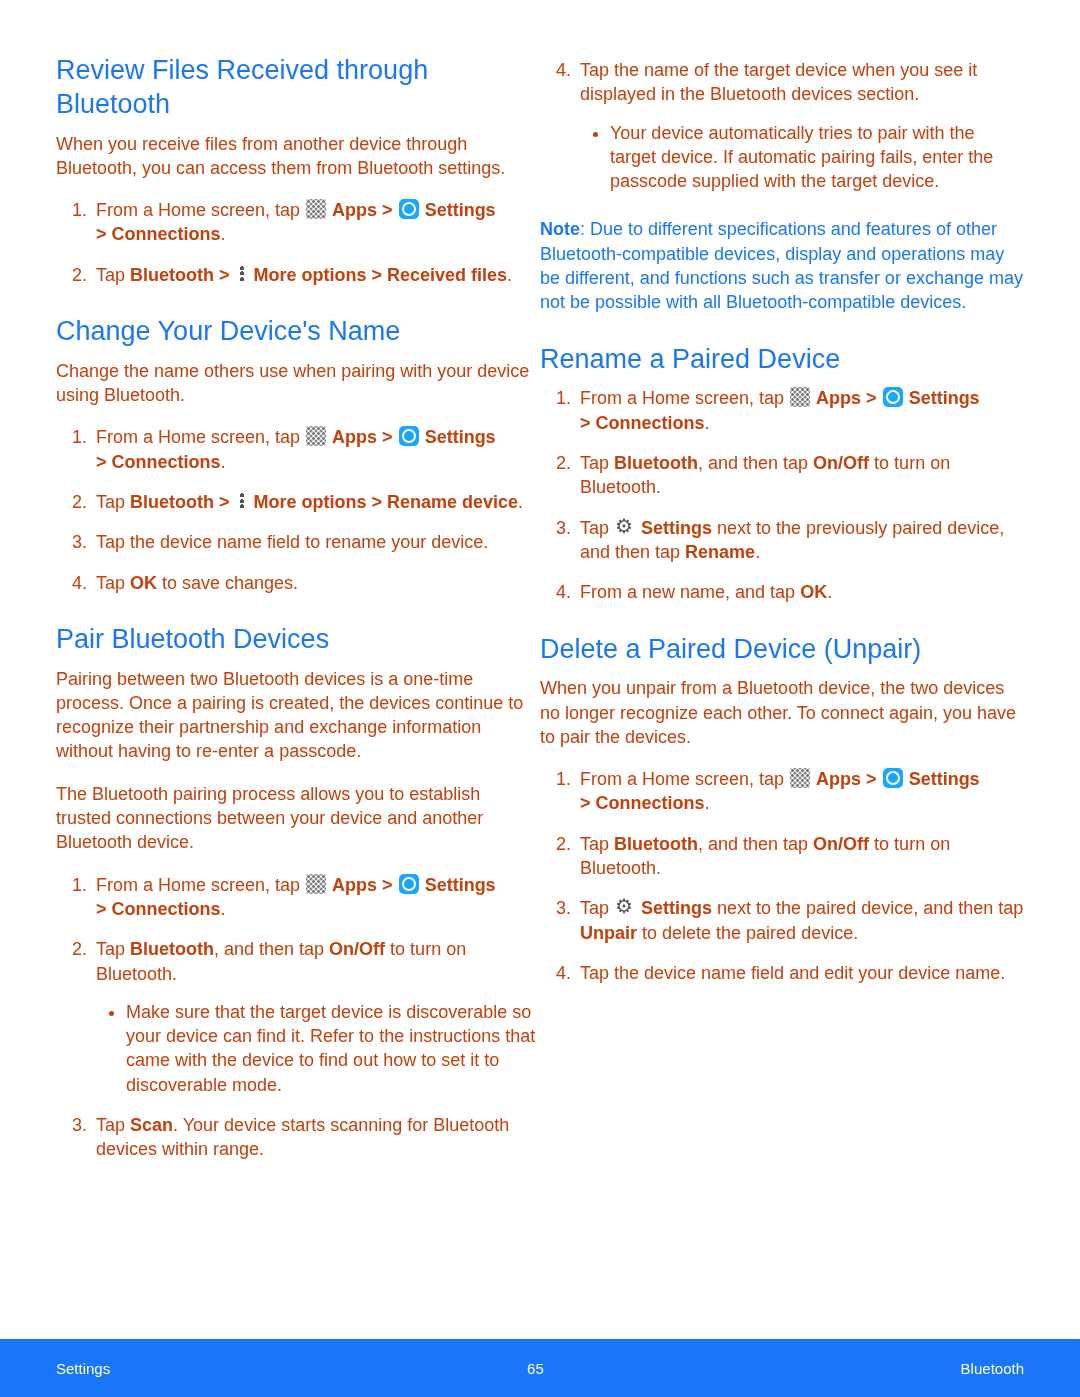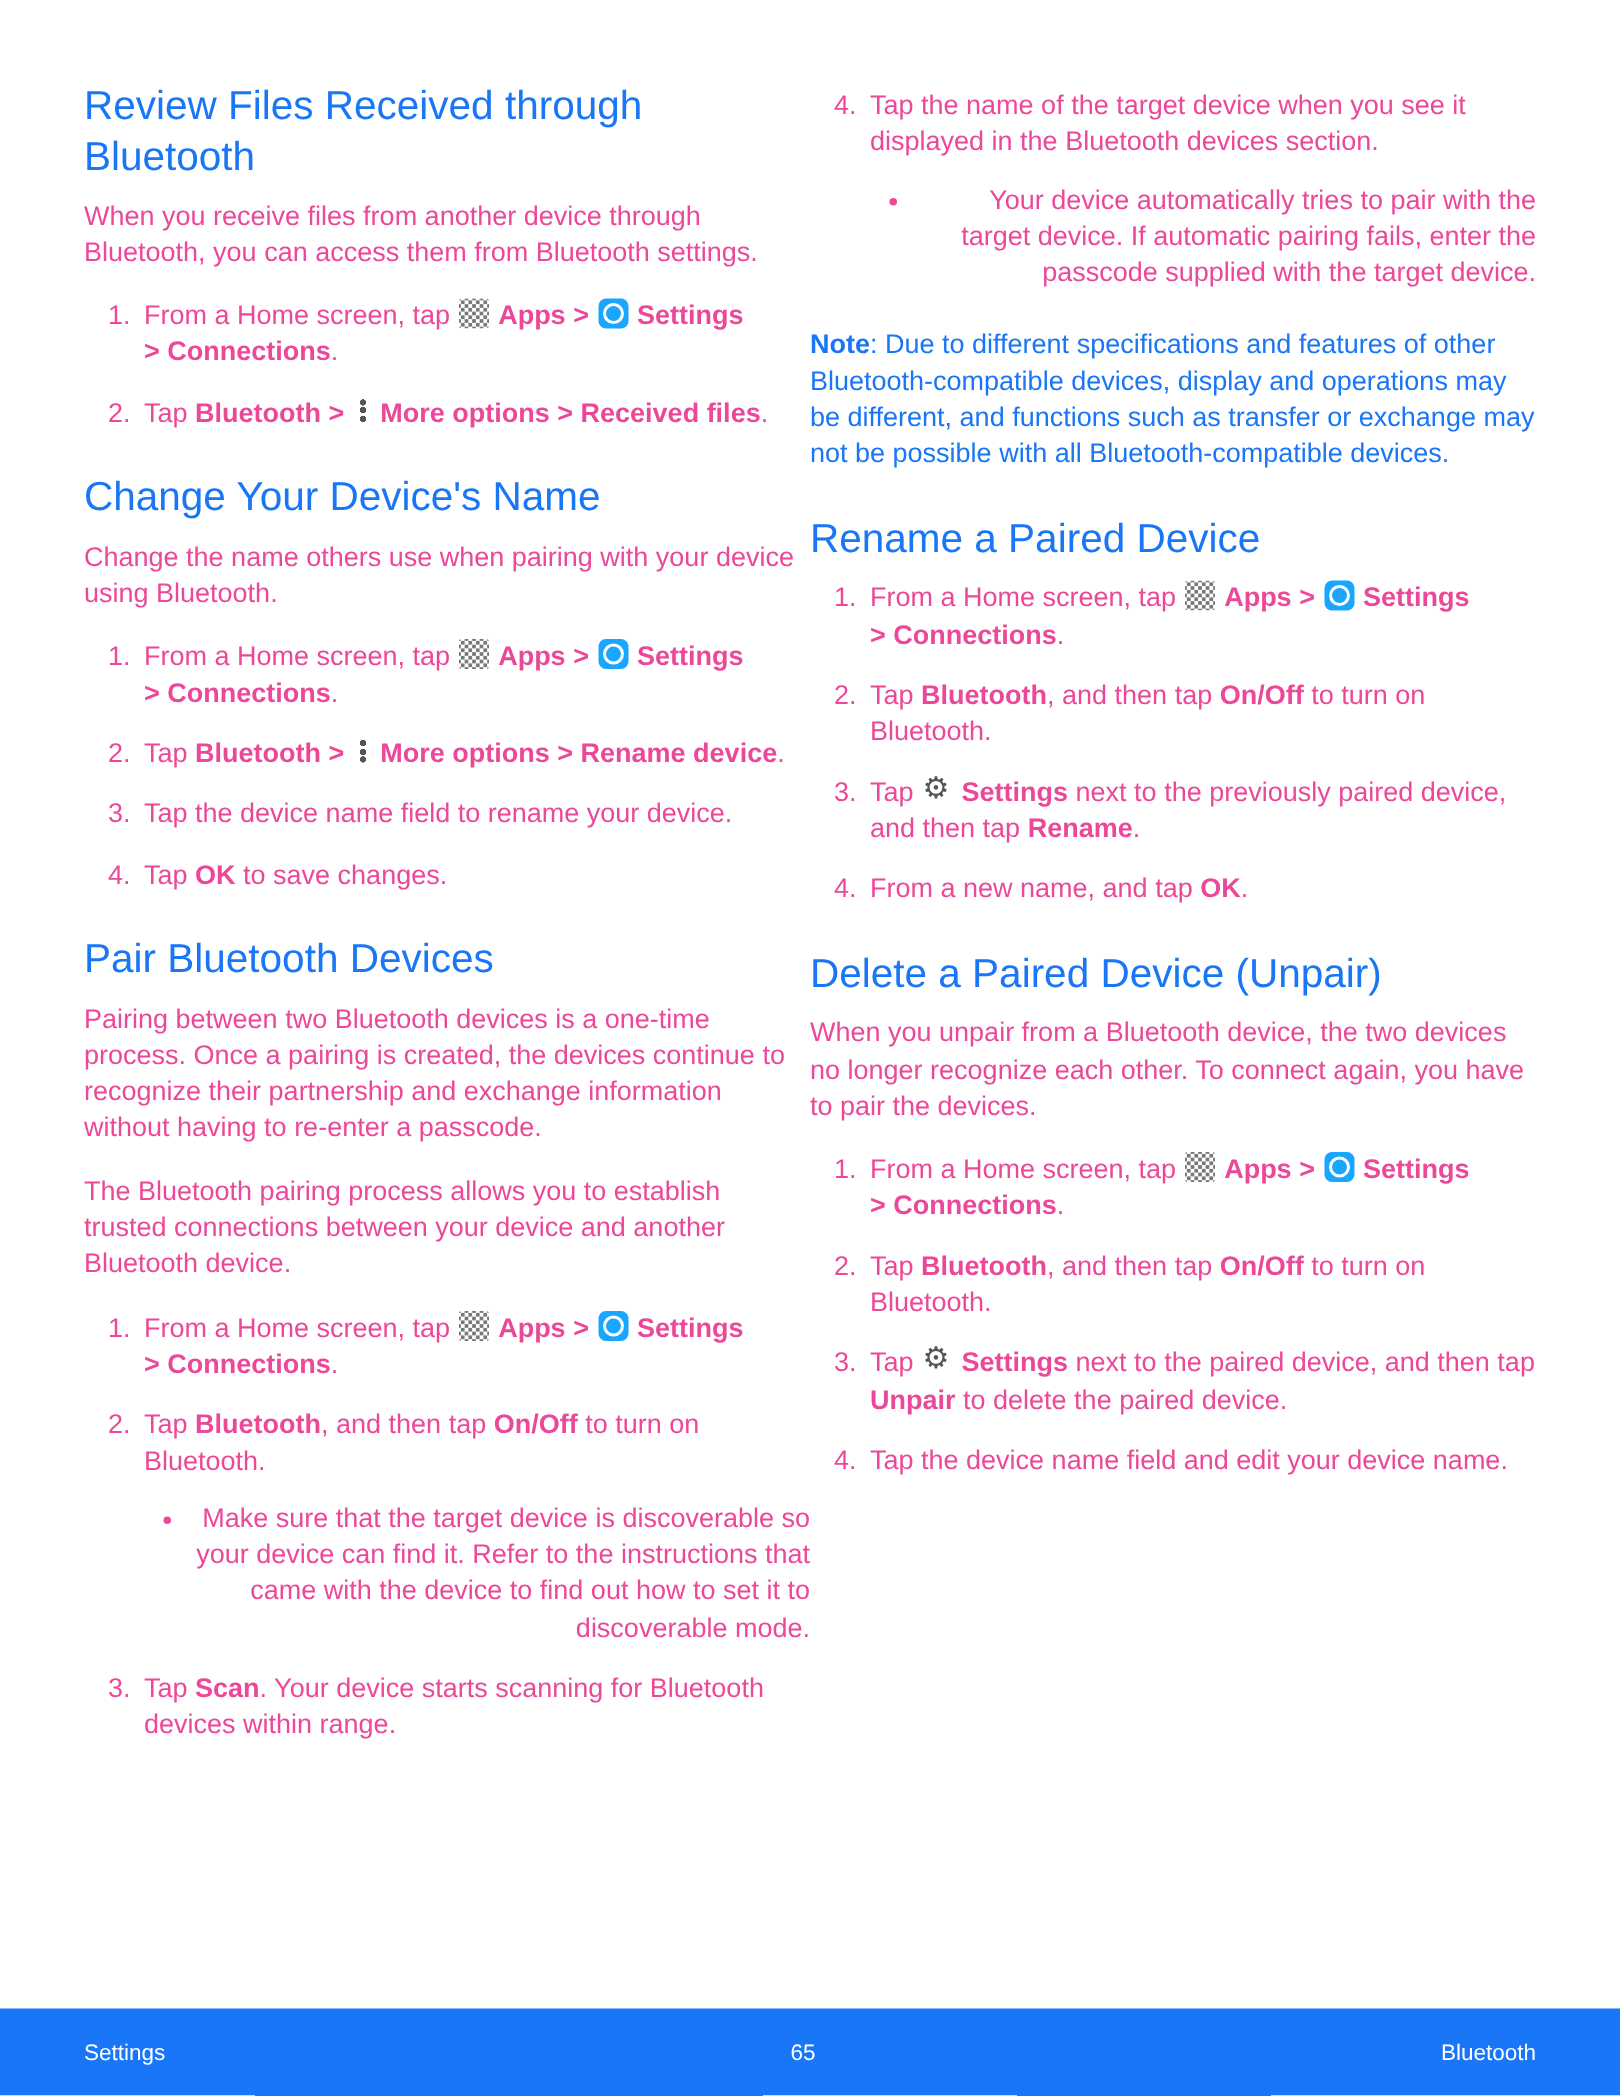"Tap the name of the" p, li { color: #ec4899 -> #c2410c }
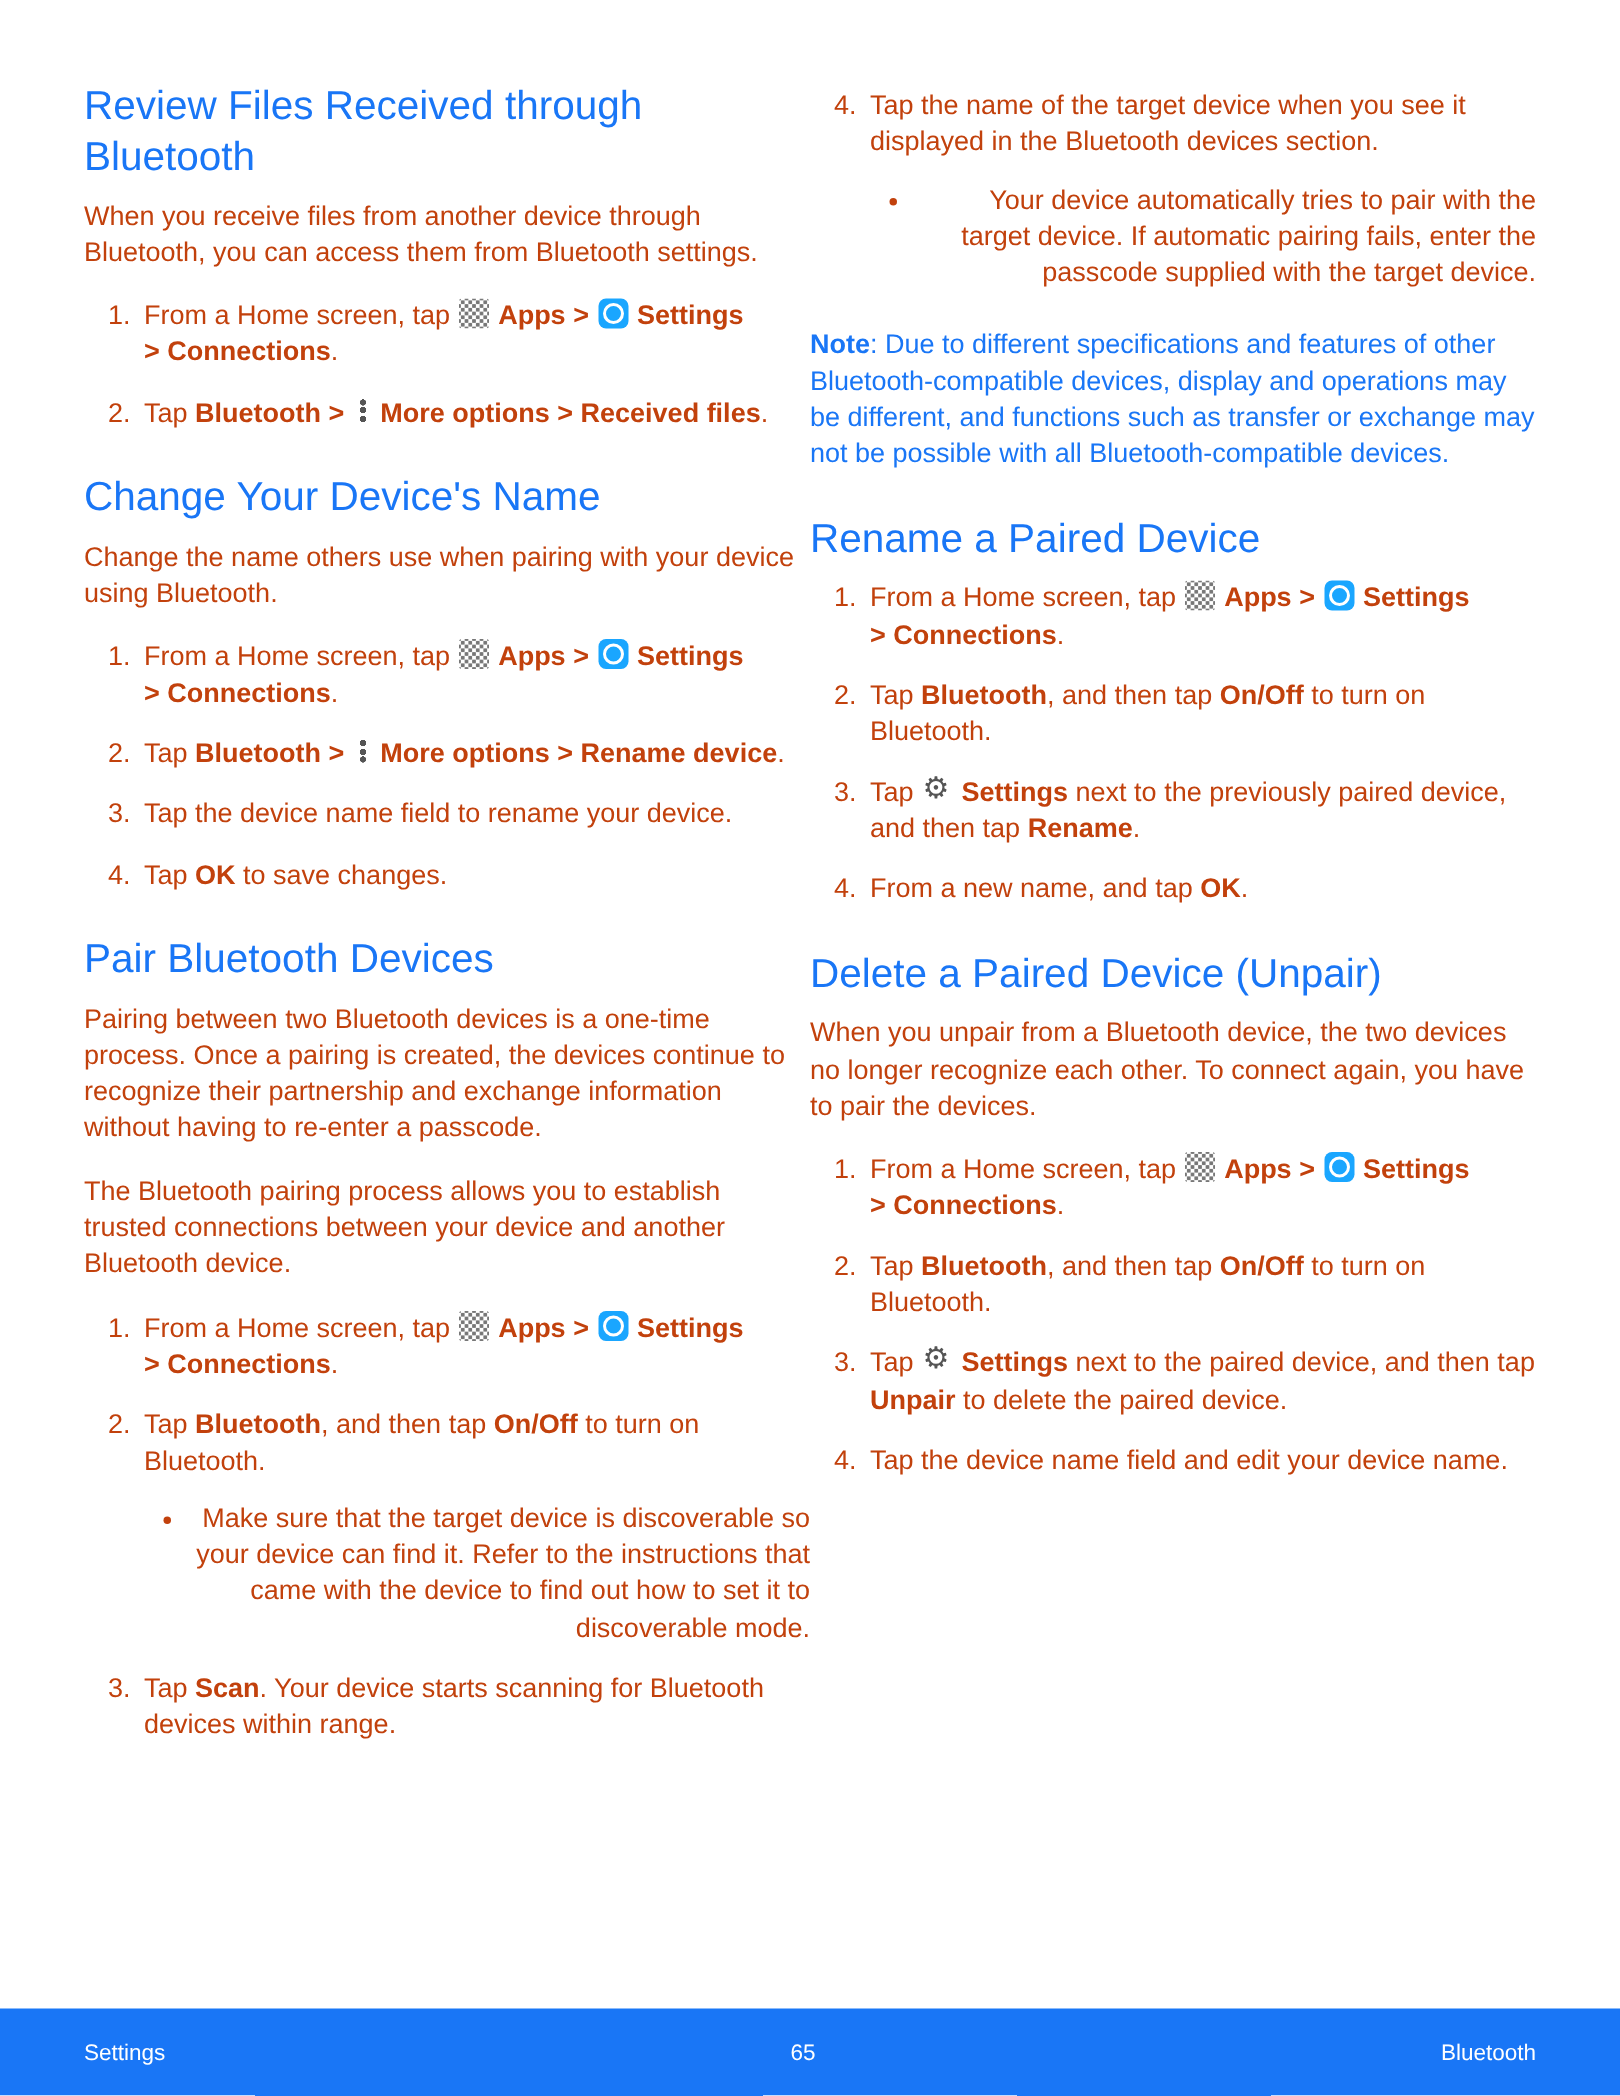"Your device automatically tries to" ul.sub { text-align: right -> none }
